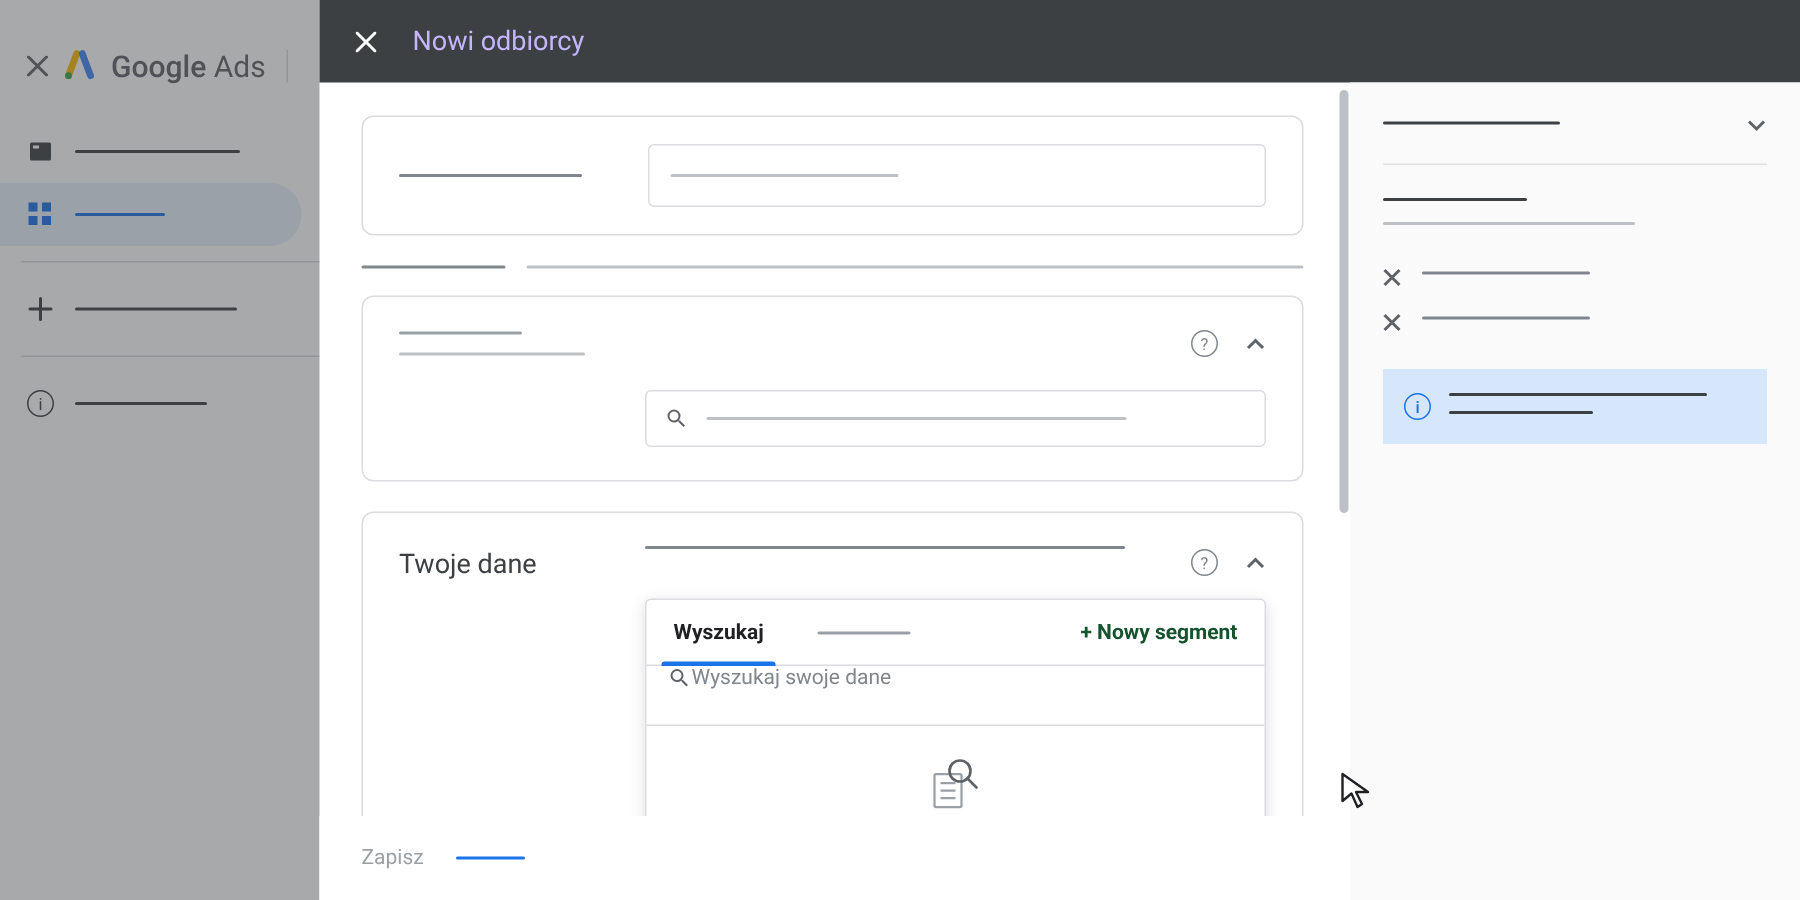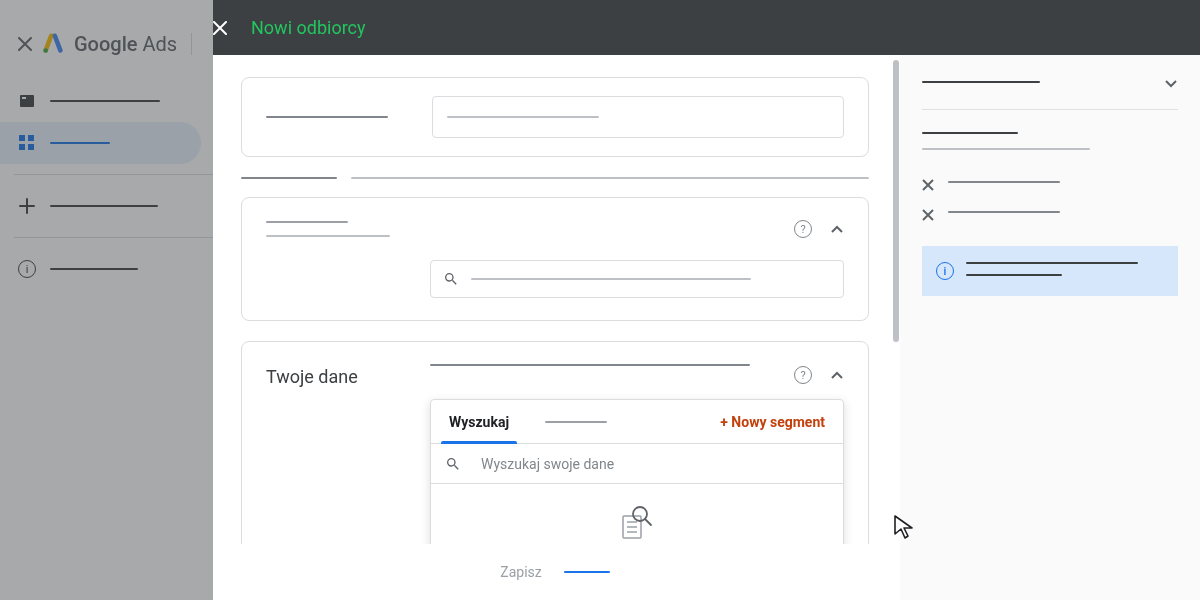"Nowi odbiorcy" .topbar { color: #22c55e -> #c4b5fd; padding-left: none -> 24px }
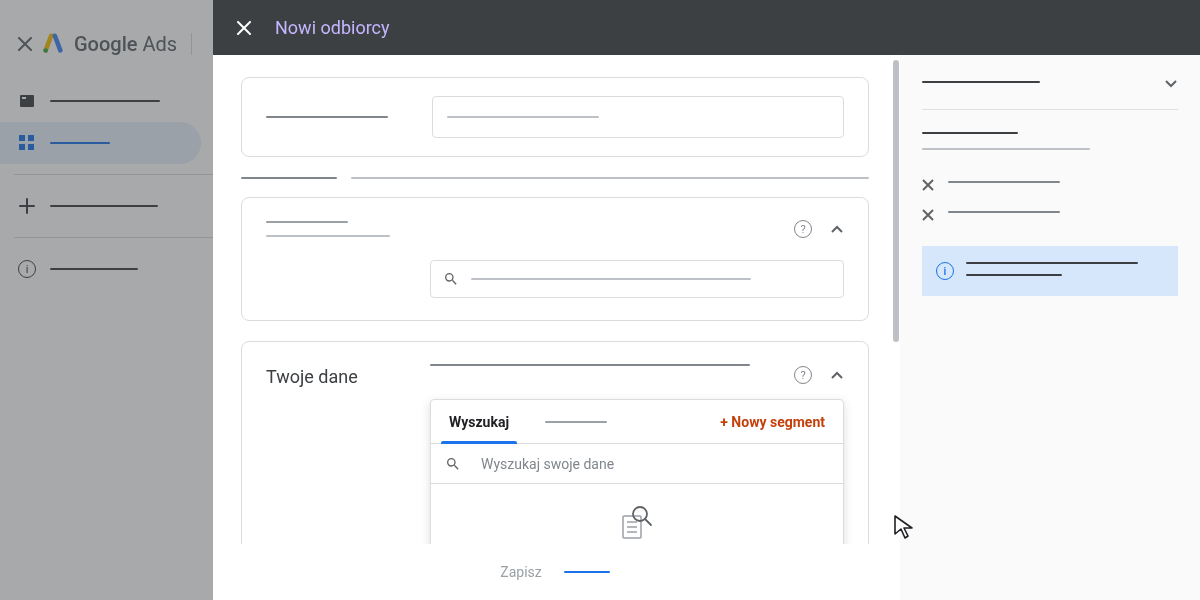"+ Nowy segment" .new-segment { color: #c2410c -> #14532d }
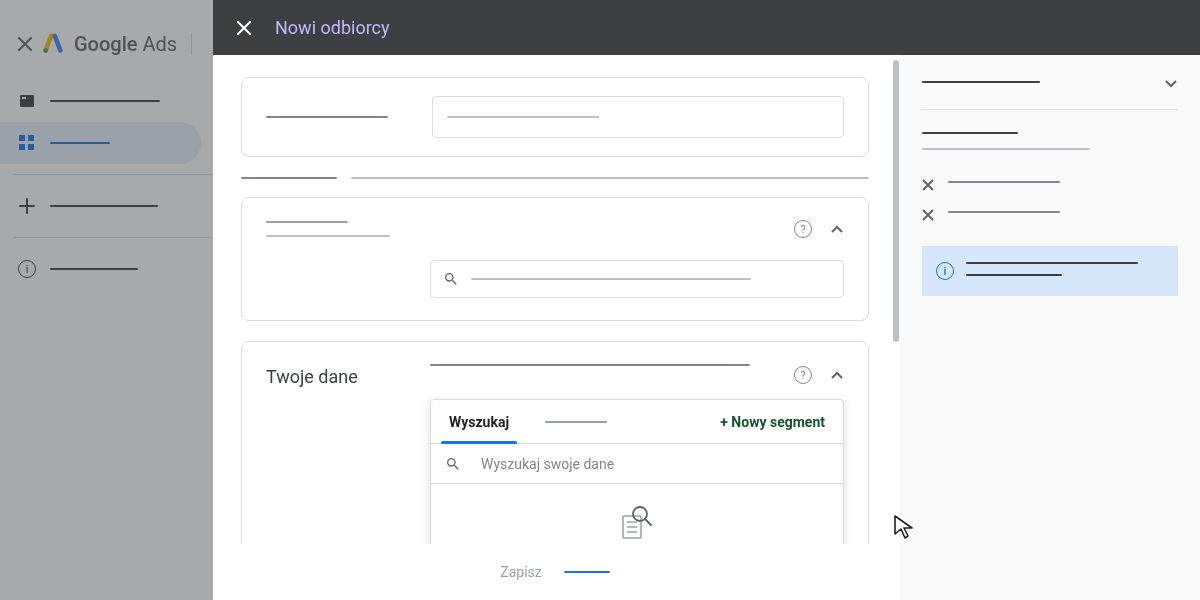"Wyszukaj swoje dane" .tabs-search { align-items: center -> none; gap: 20px -> 0 }
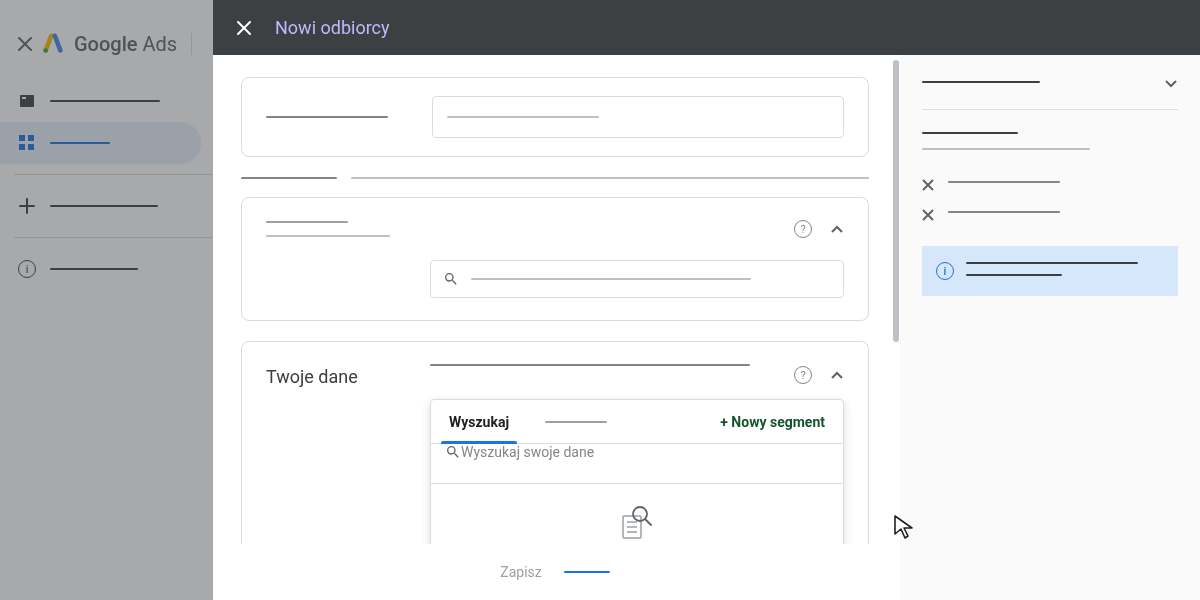"Zapisz" .footer { justify-content: center -> none; padding-left: none -> 28px }
